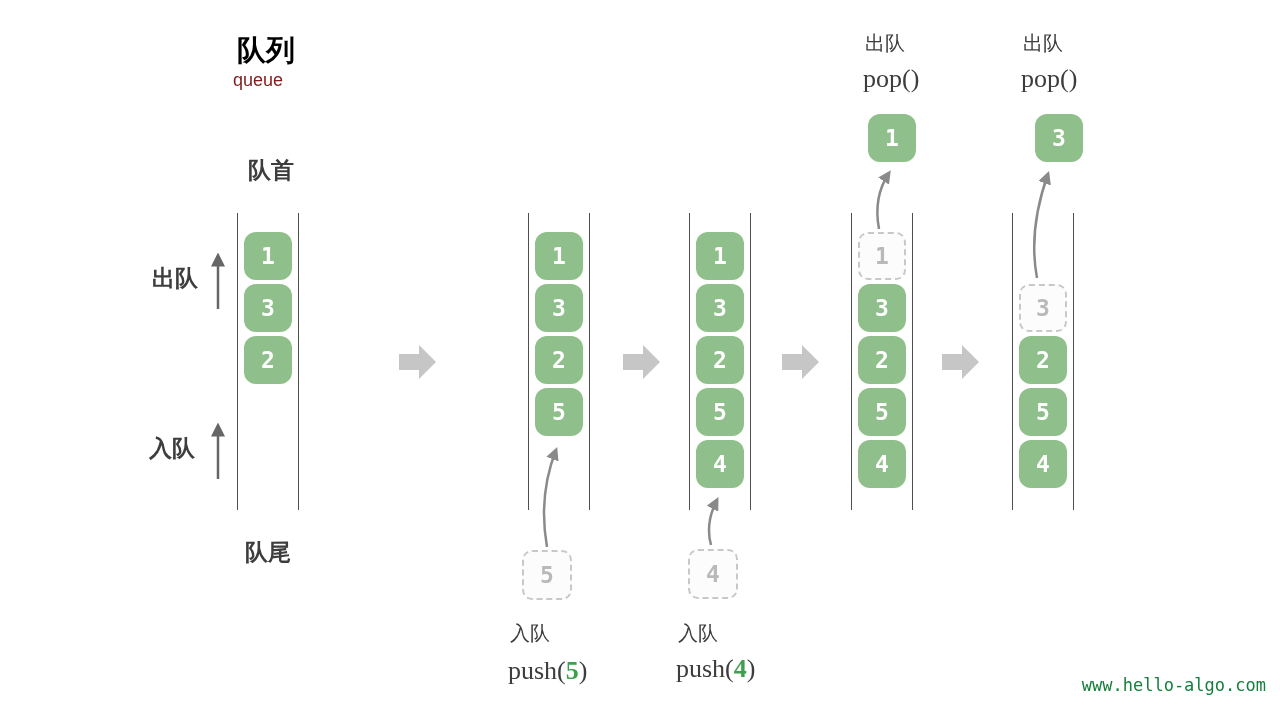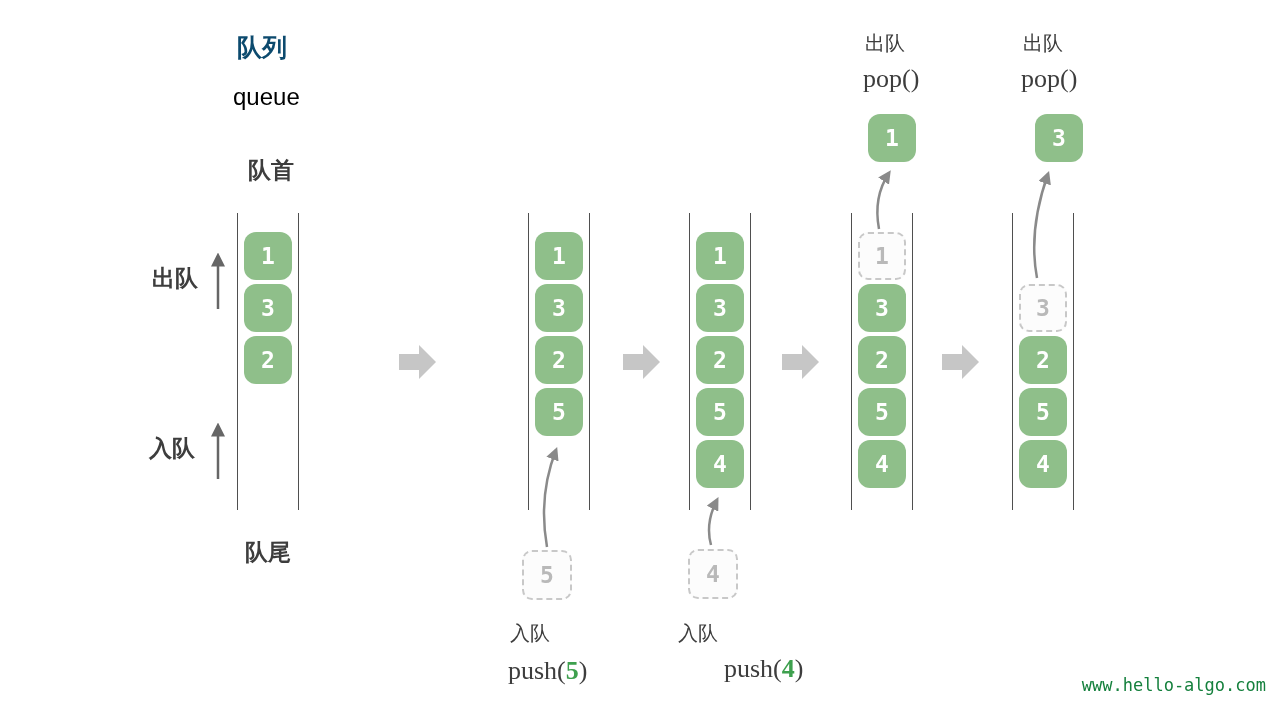"队列" .title-zh { color: #0c4a6e -> #000000; font-size: 25px -> 29px }
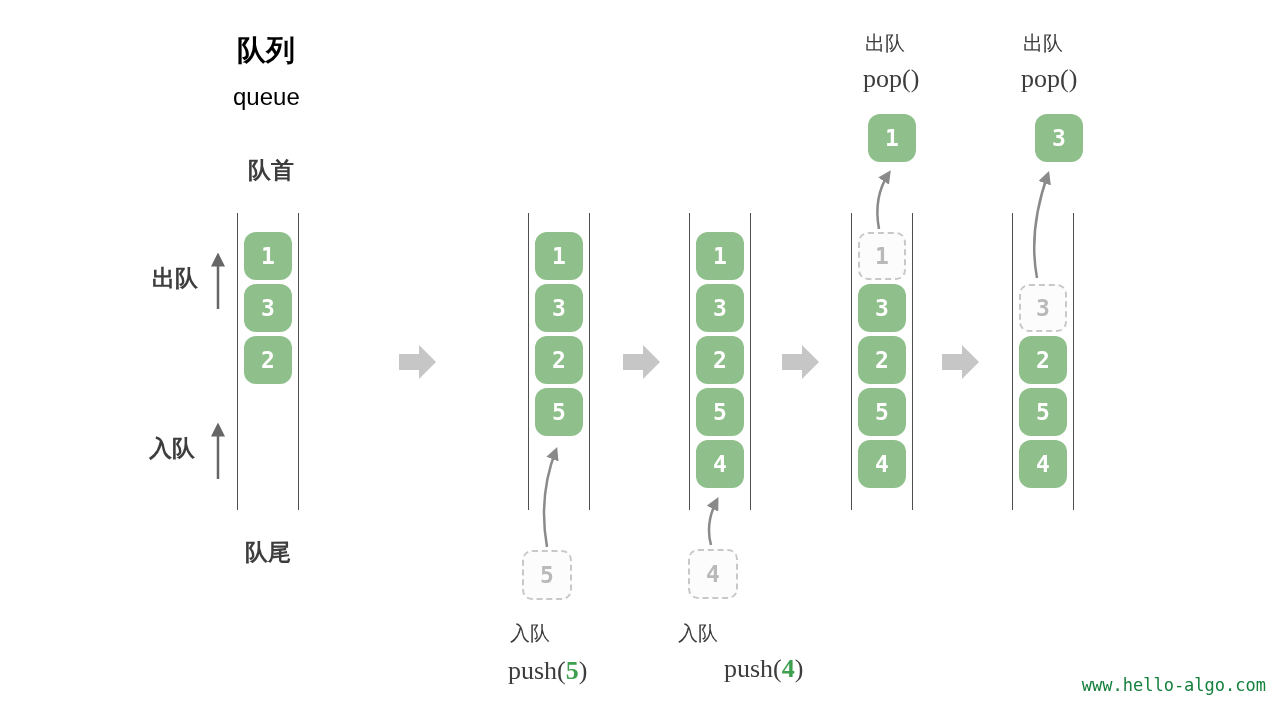"queue" .title-en { color: #000000 -> #7f1d1d; font-size: 24px -> 18px; margin-top: 13px -> none }
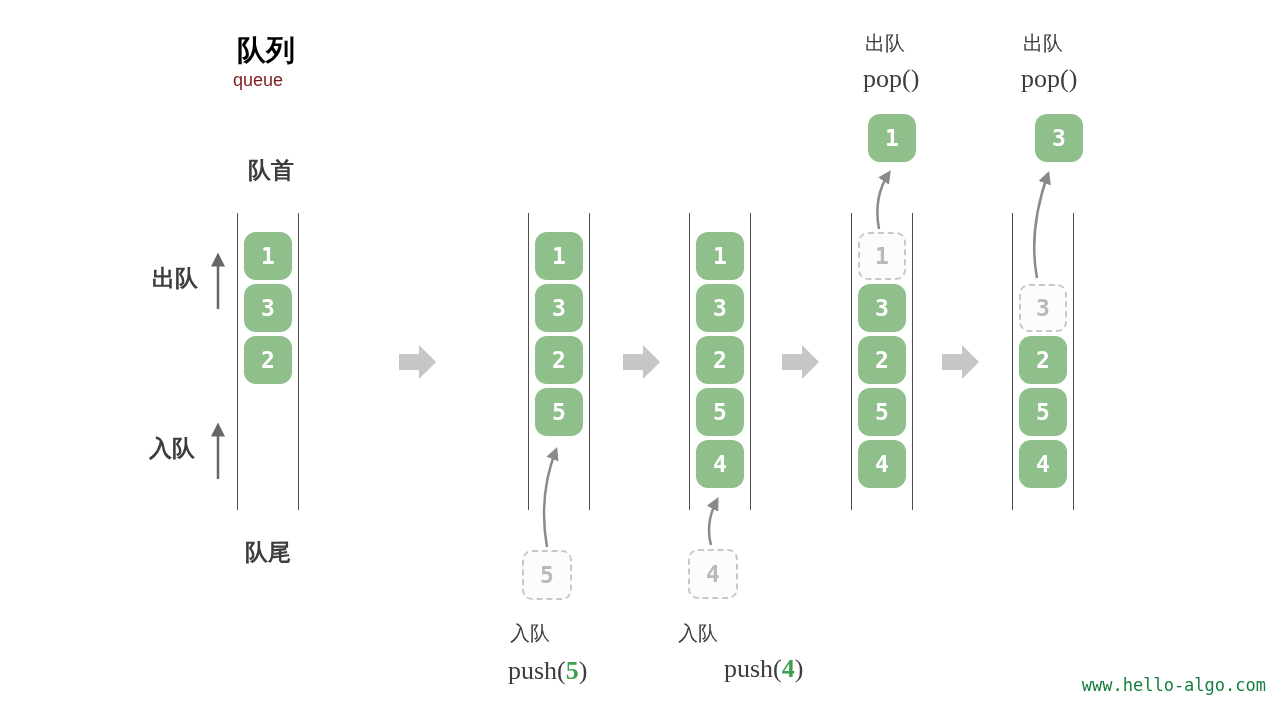"push(4)" div.abs { margin-left: 48px -> none }
